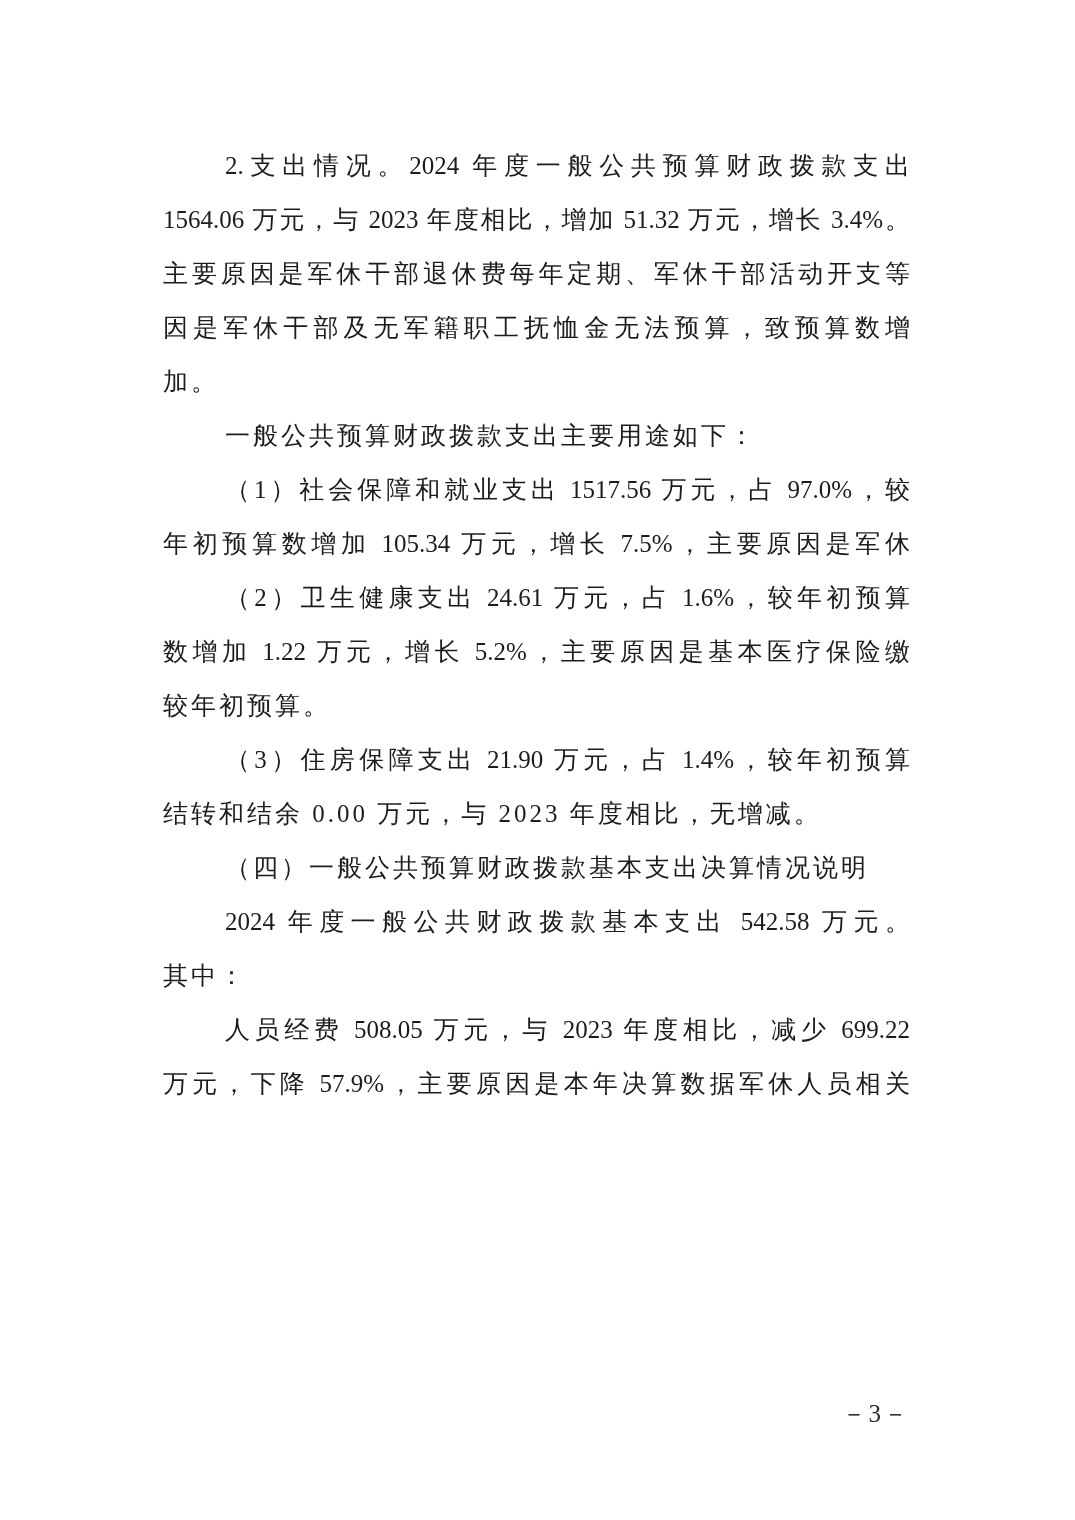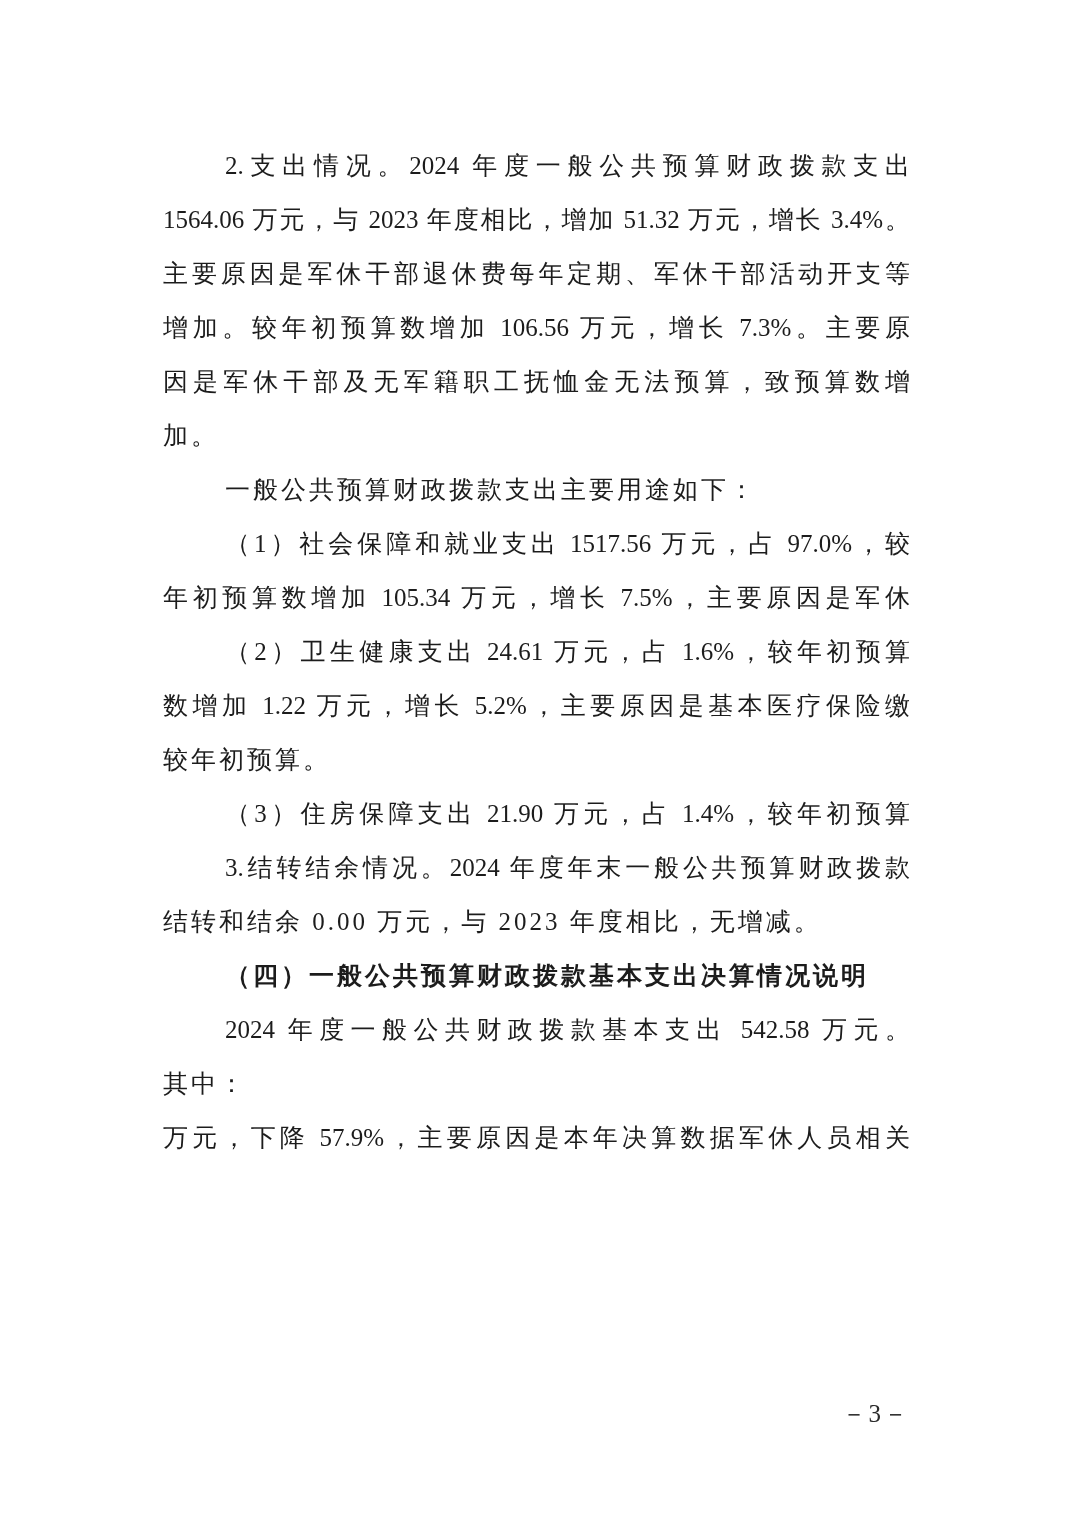"增加。较年初预算数增加 106.56 万元，增长 7.3%。主要原" div.line { html: <div>增加。较年初预算数增加 106.56 万元，增长 7.3%。主要原</div> -> none }
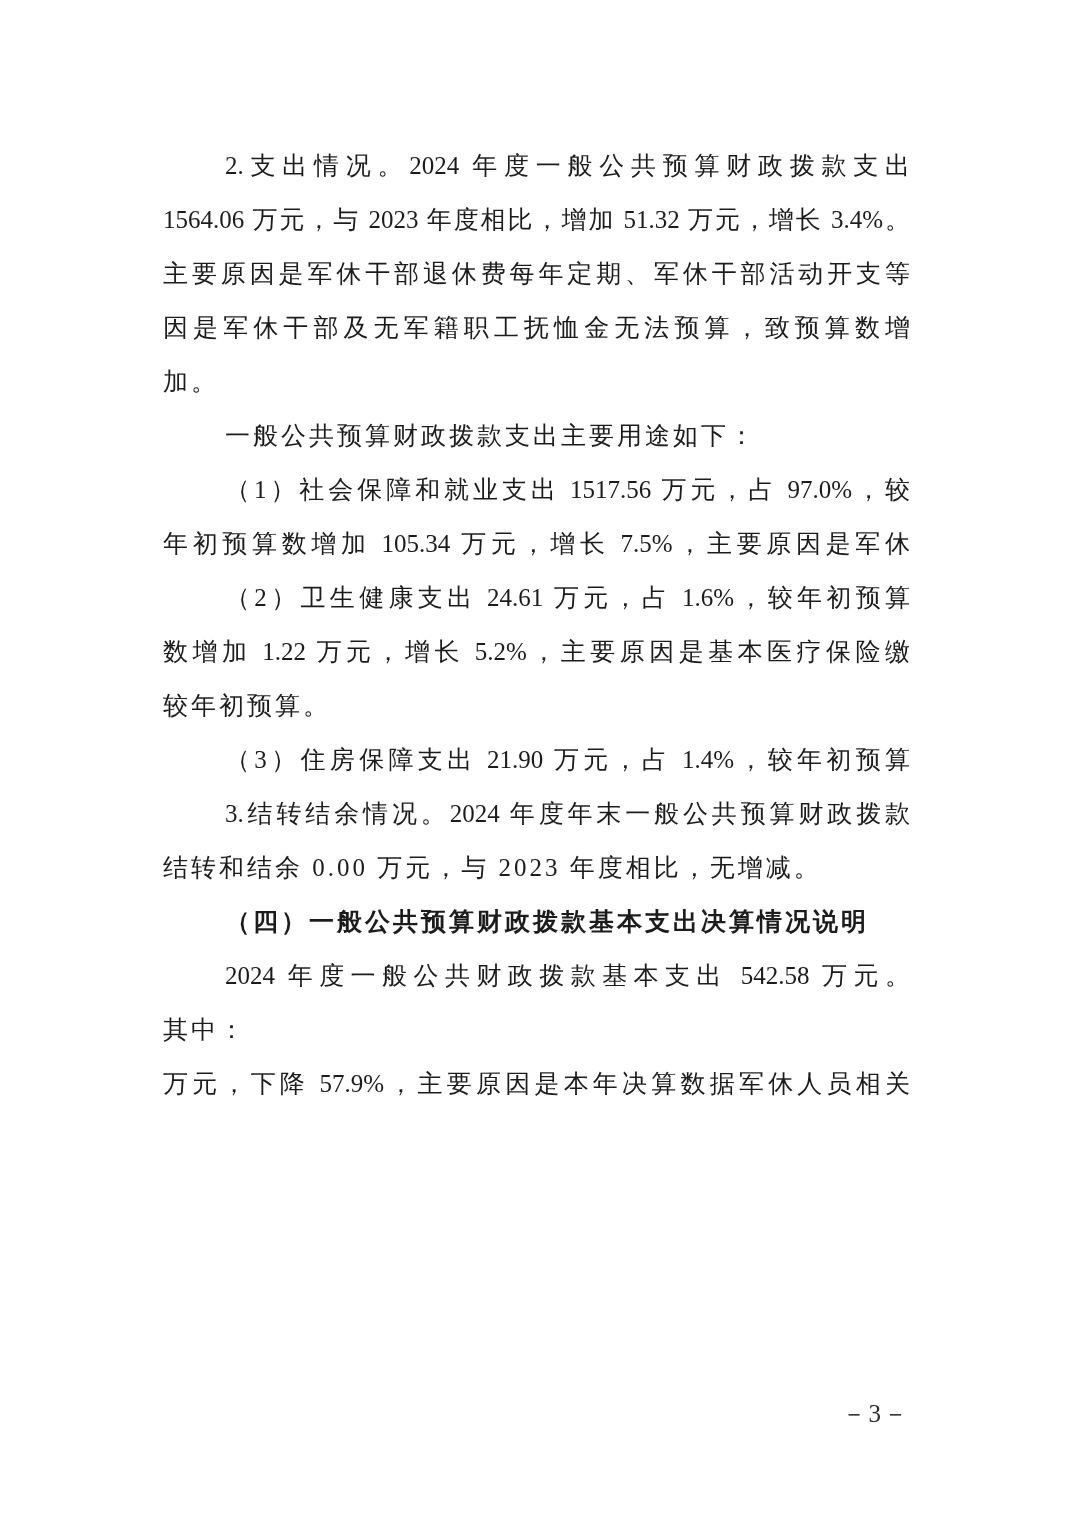"3.结转结余情况。2024 年度年末一般公共预算财政拨款" div.line { html: <div>3.结转结余情况。2024 年度年末一般公共预算财政拨款</div> -> none }
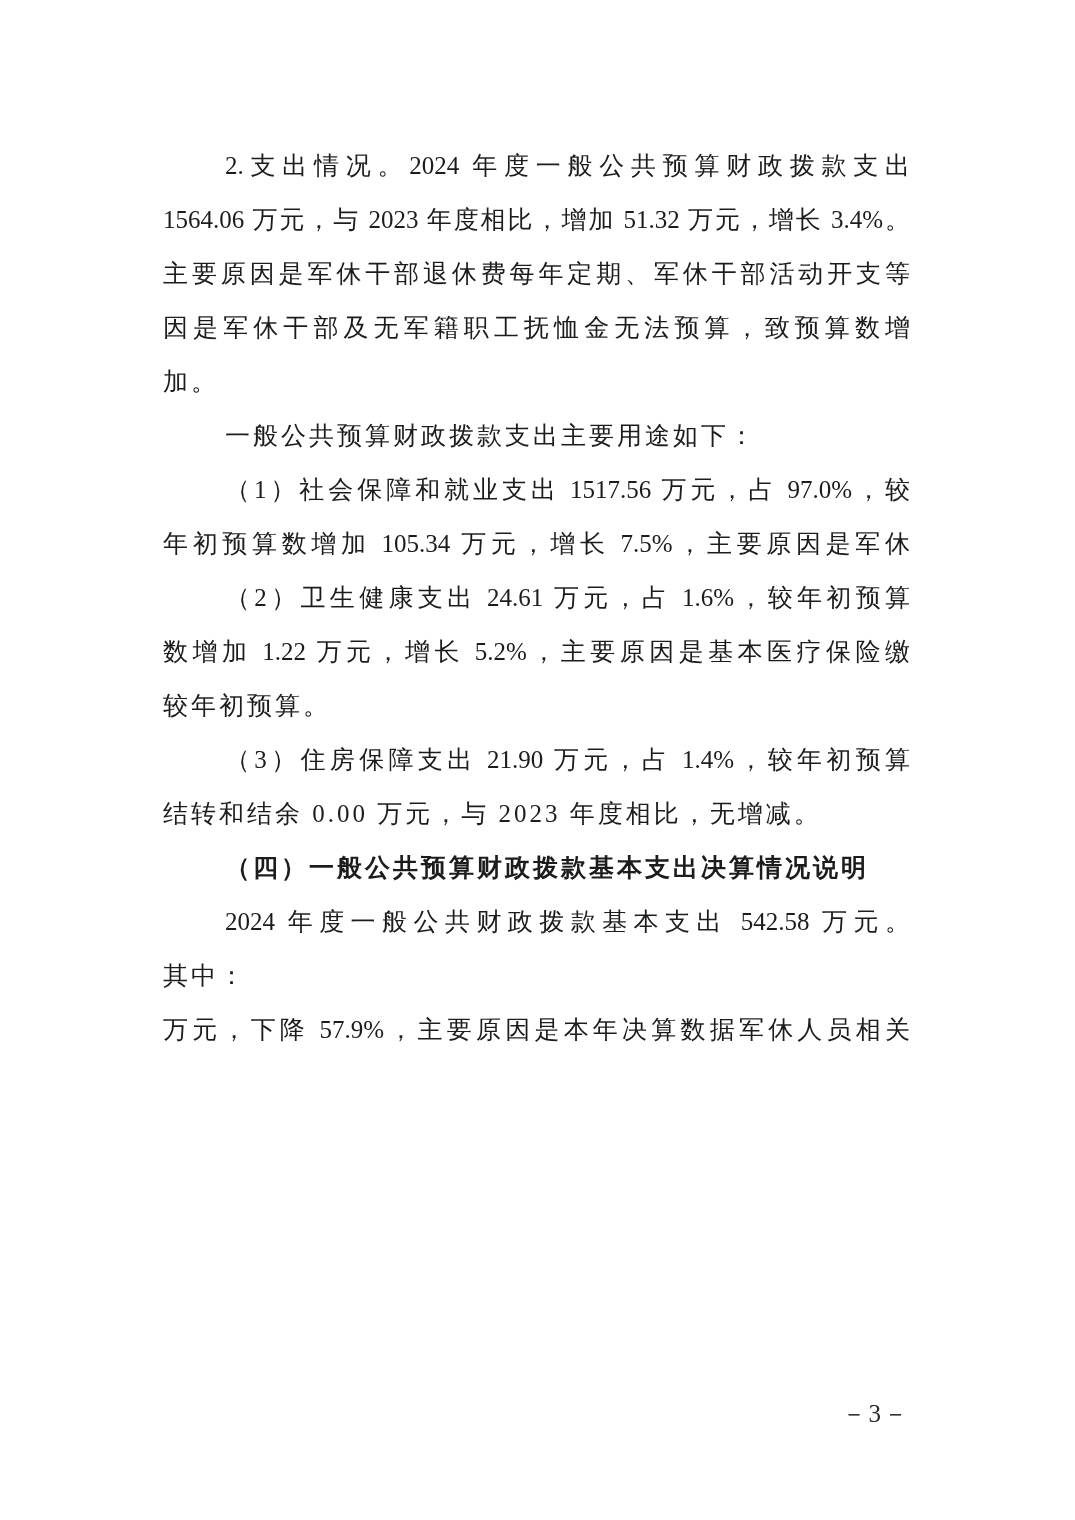"（四）一般公共预算财政拨款基本支出决算情况说明" .para.bold .line { font-weight: bold -> normal }
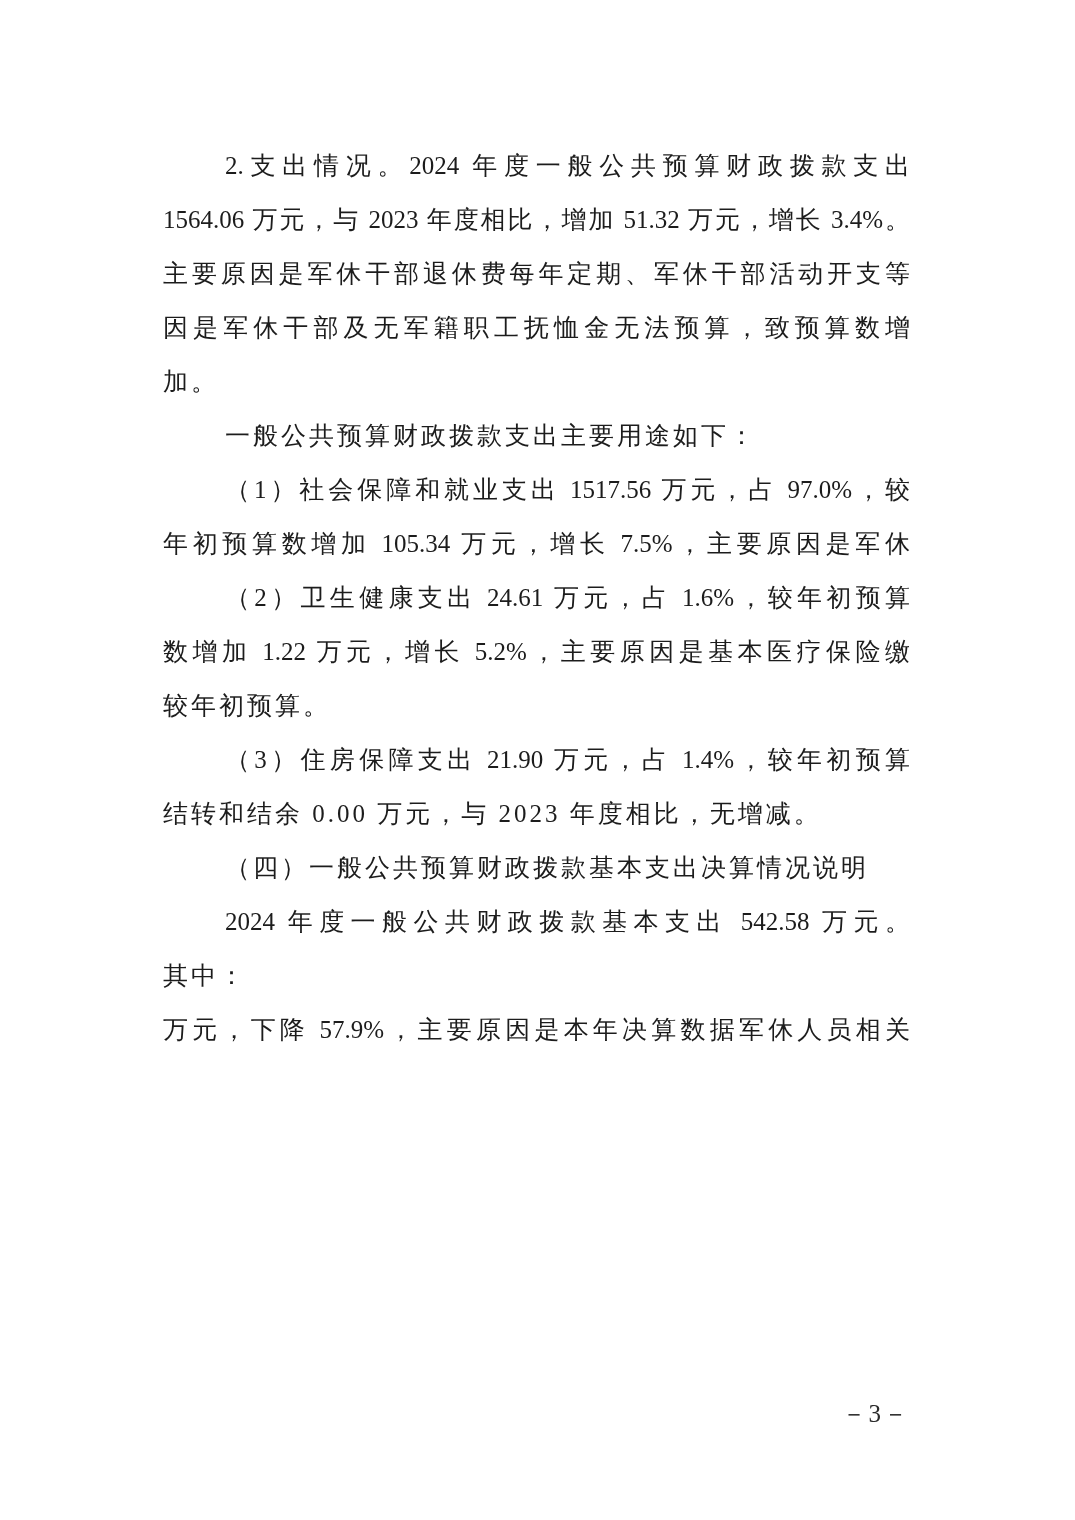"人员经费 508.05 万元，与 2023 年度相比，减少" div.line { html: none -> <div>人员经费 508.05 万元，与 2023 年度相比，减少 699.22</div> }
